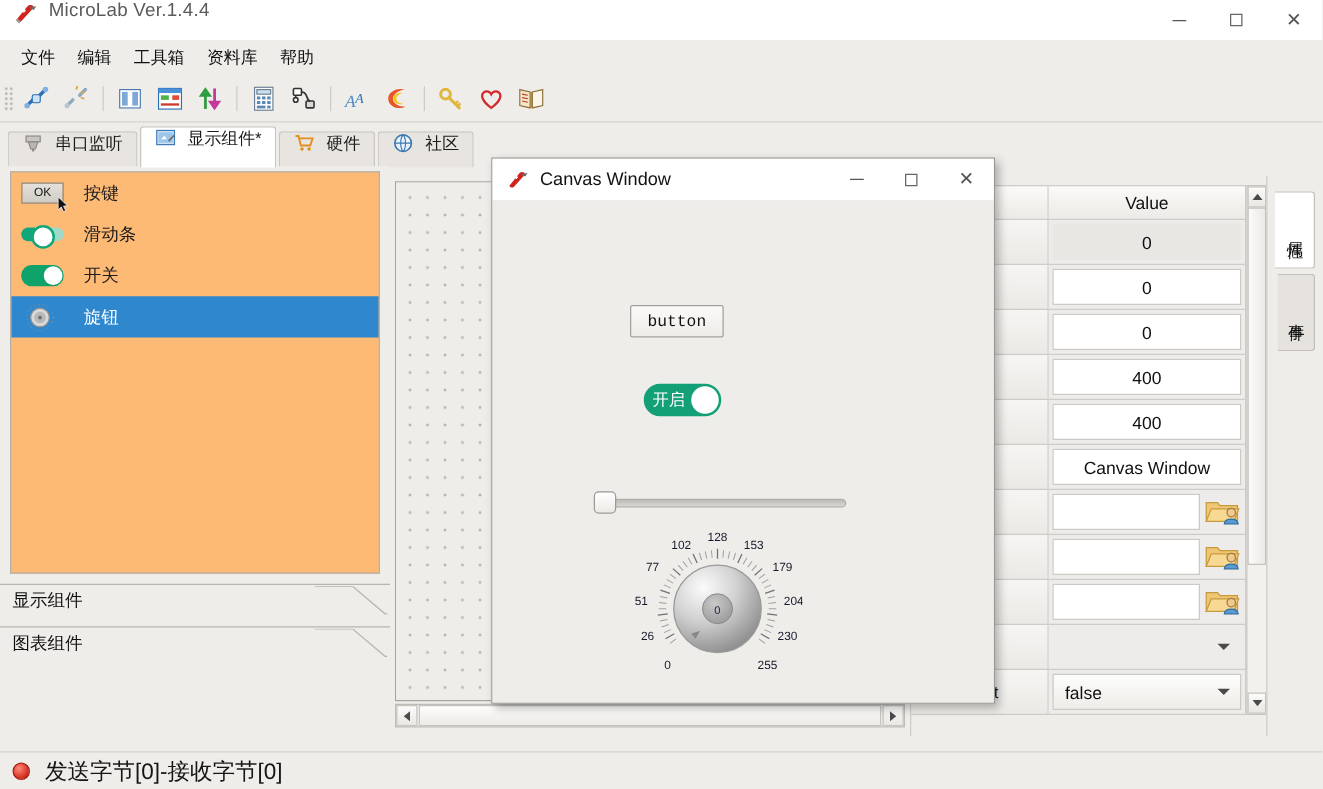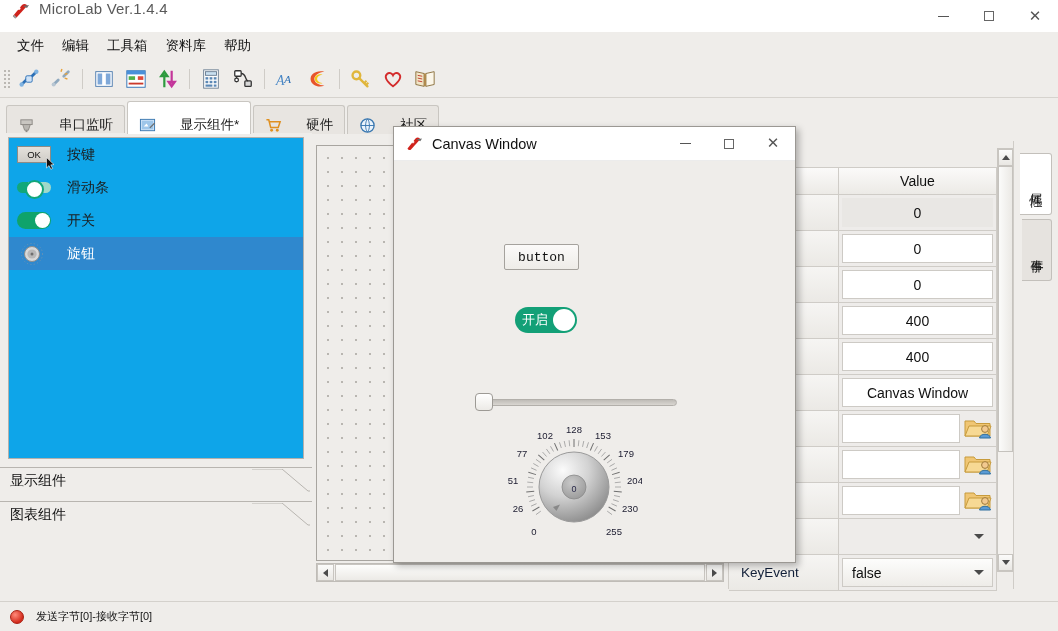"串口监听" .tab { align-items: flex-end -> flex-start; gap: 24px -> 9px }
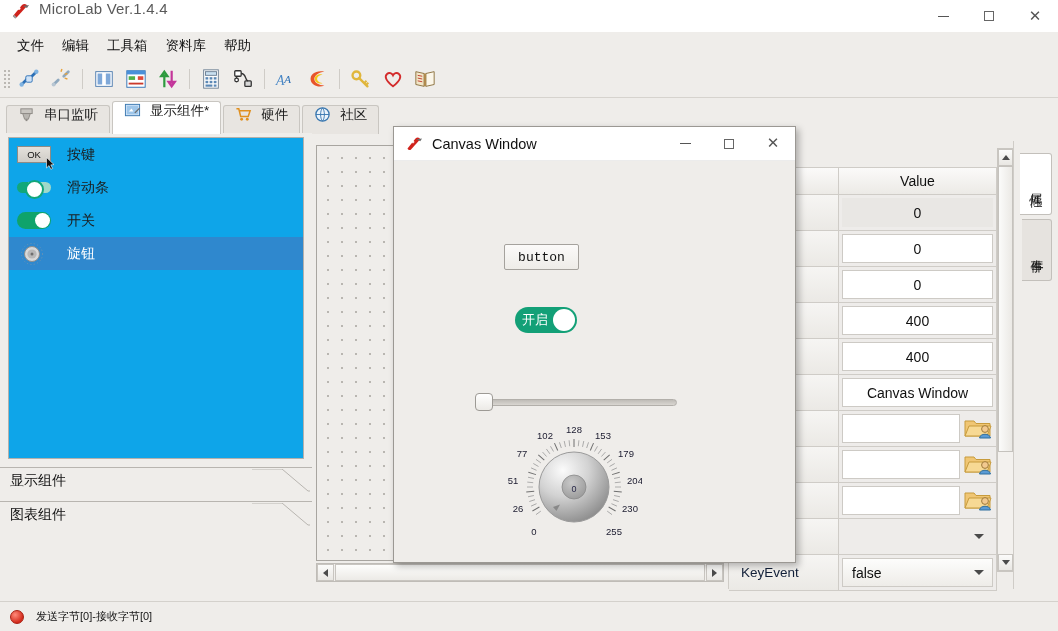"OK" #comp-list { background: #0ea5e9 -> #fdba74 }
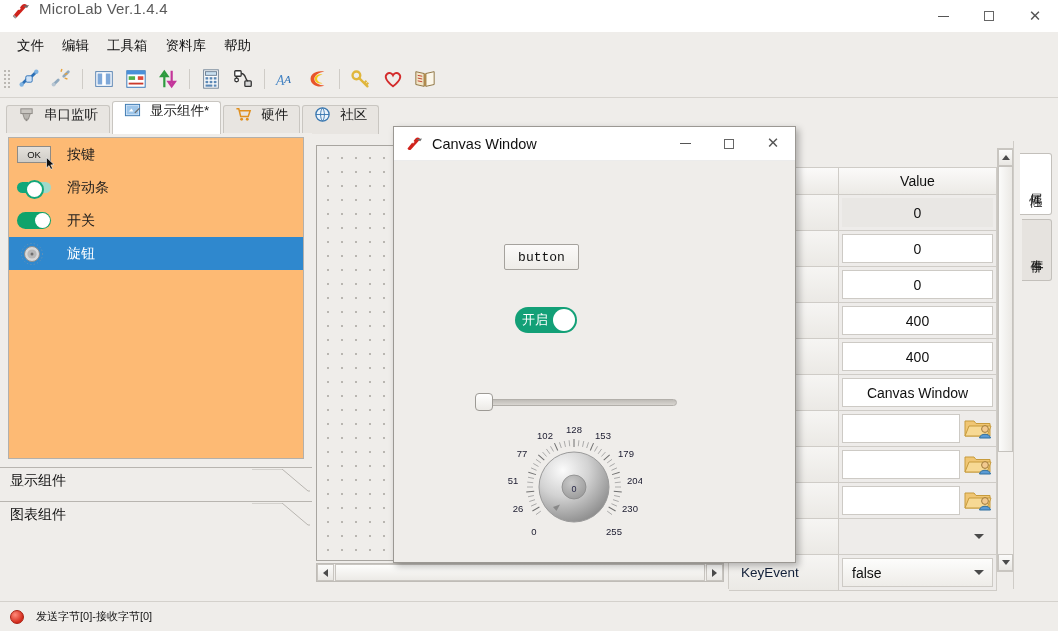"Value" #proptable { margin-top: 19px -> none }
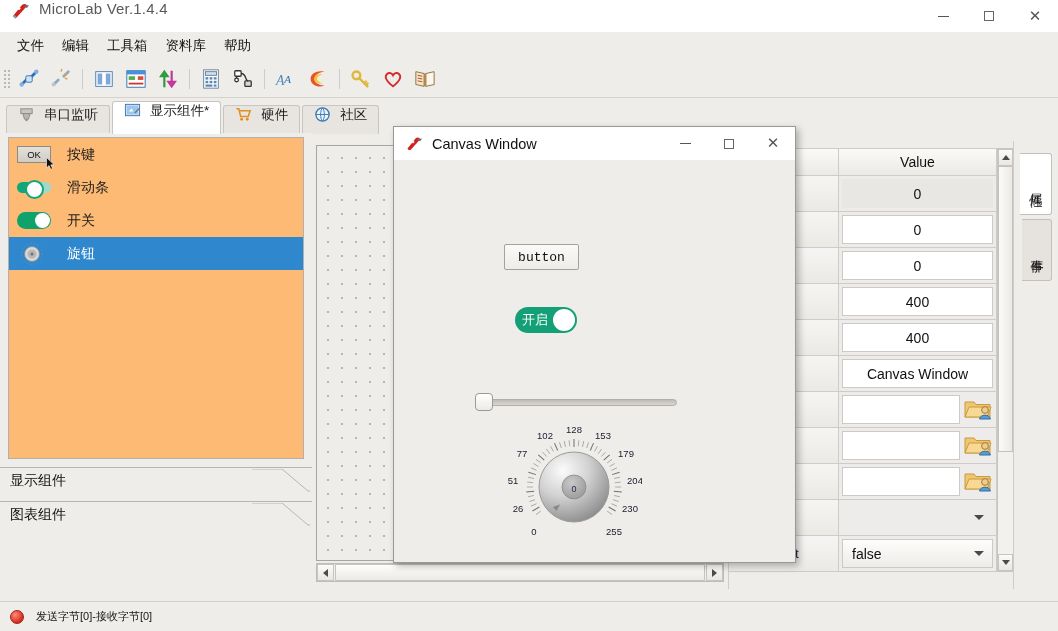"发送字节[0]-接收字节[0]" #status-text { font-size: 11px -> 18px }
